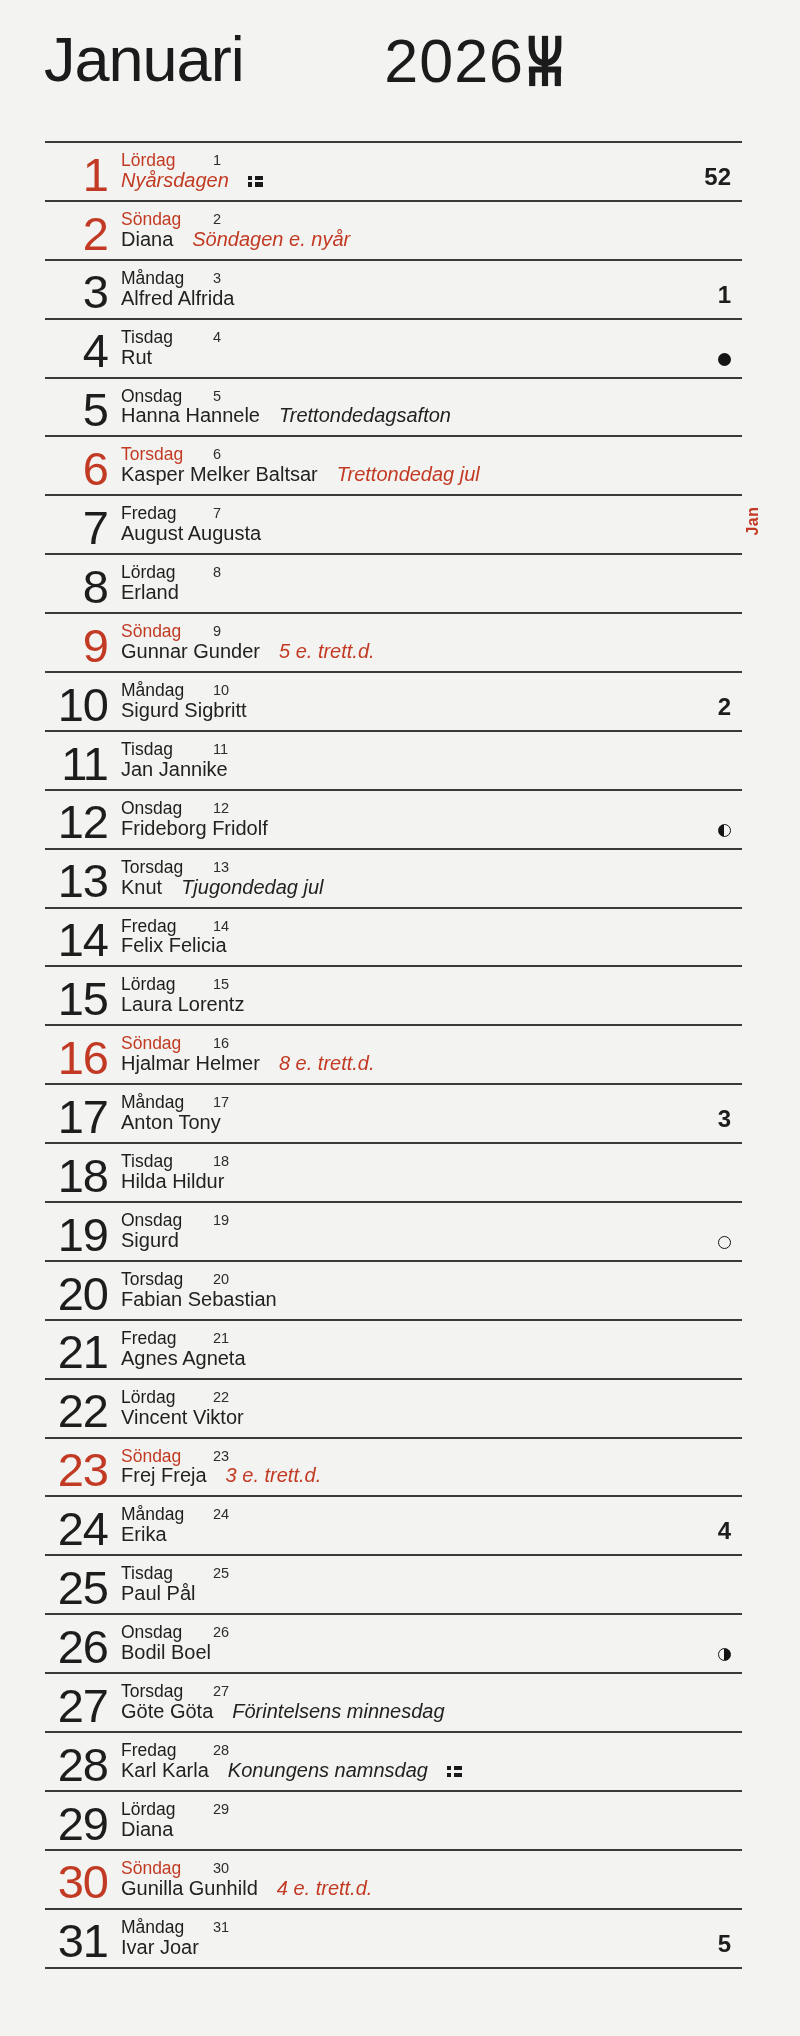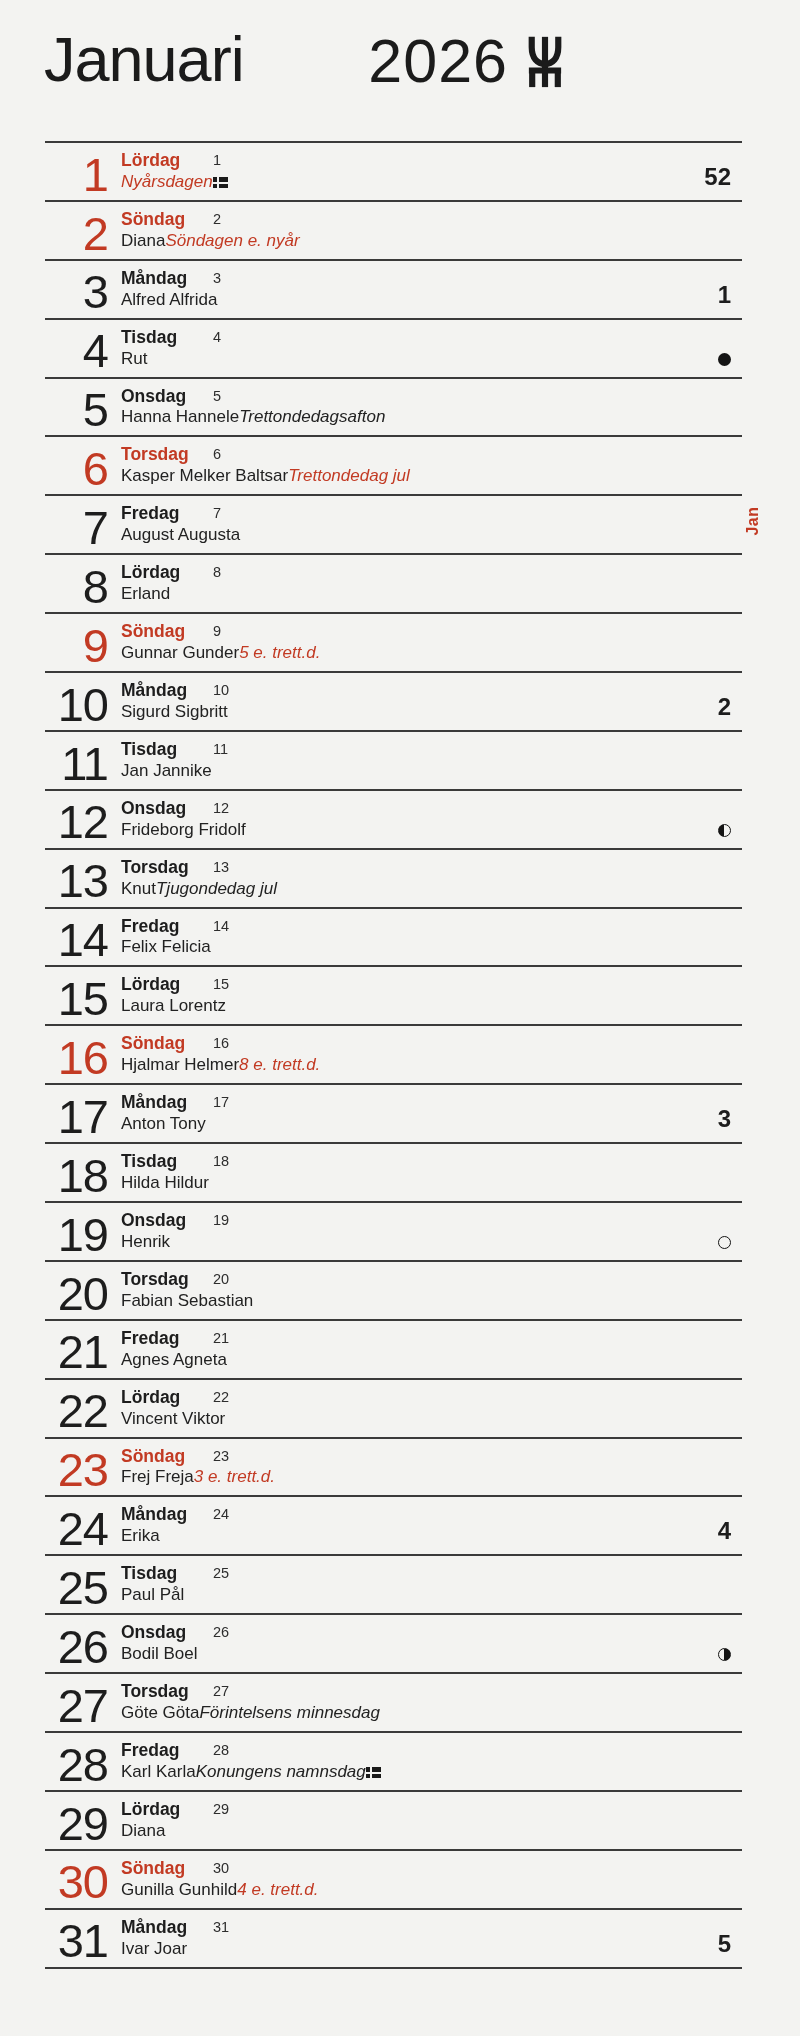"2026" .year-group { align-items: flex-end -> none; gap: 16px -> none }
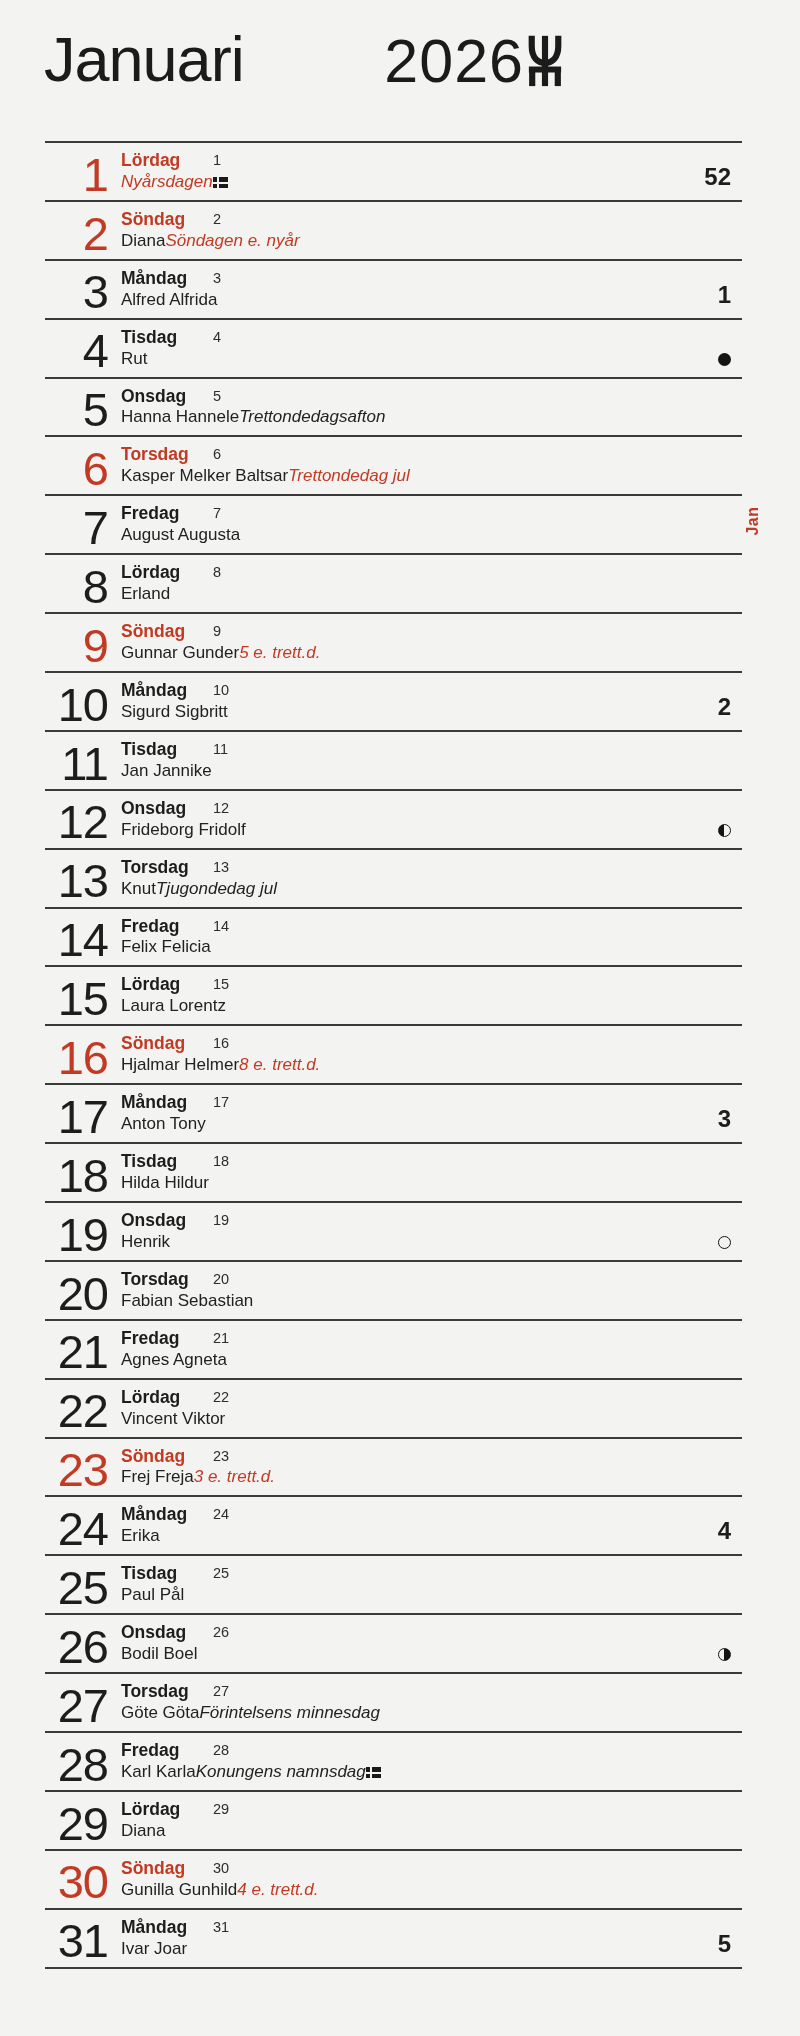"Lördag" .weekday { font-weight: 700 -> 400 }
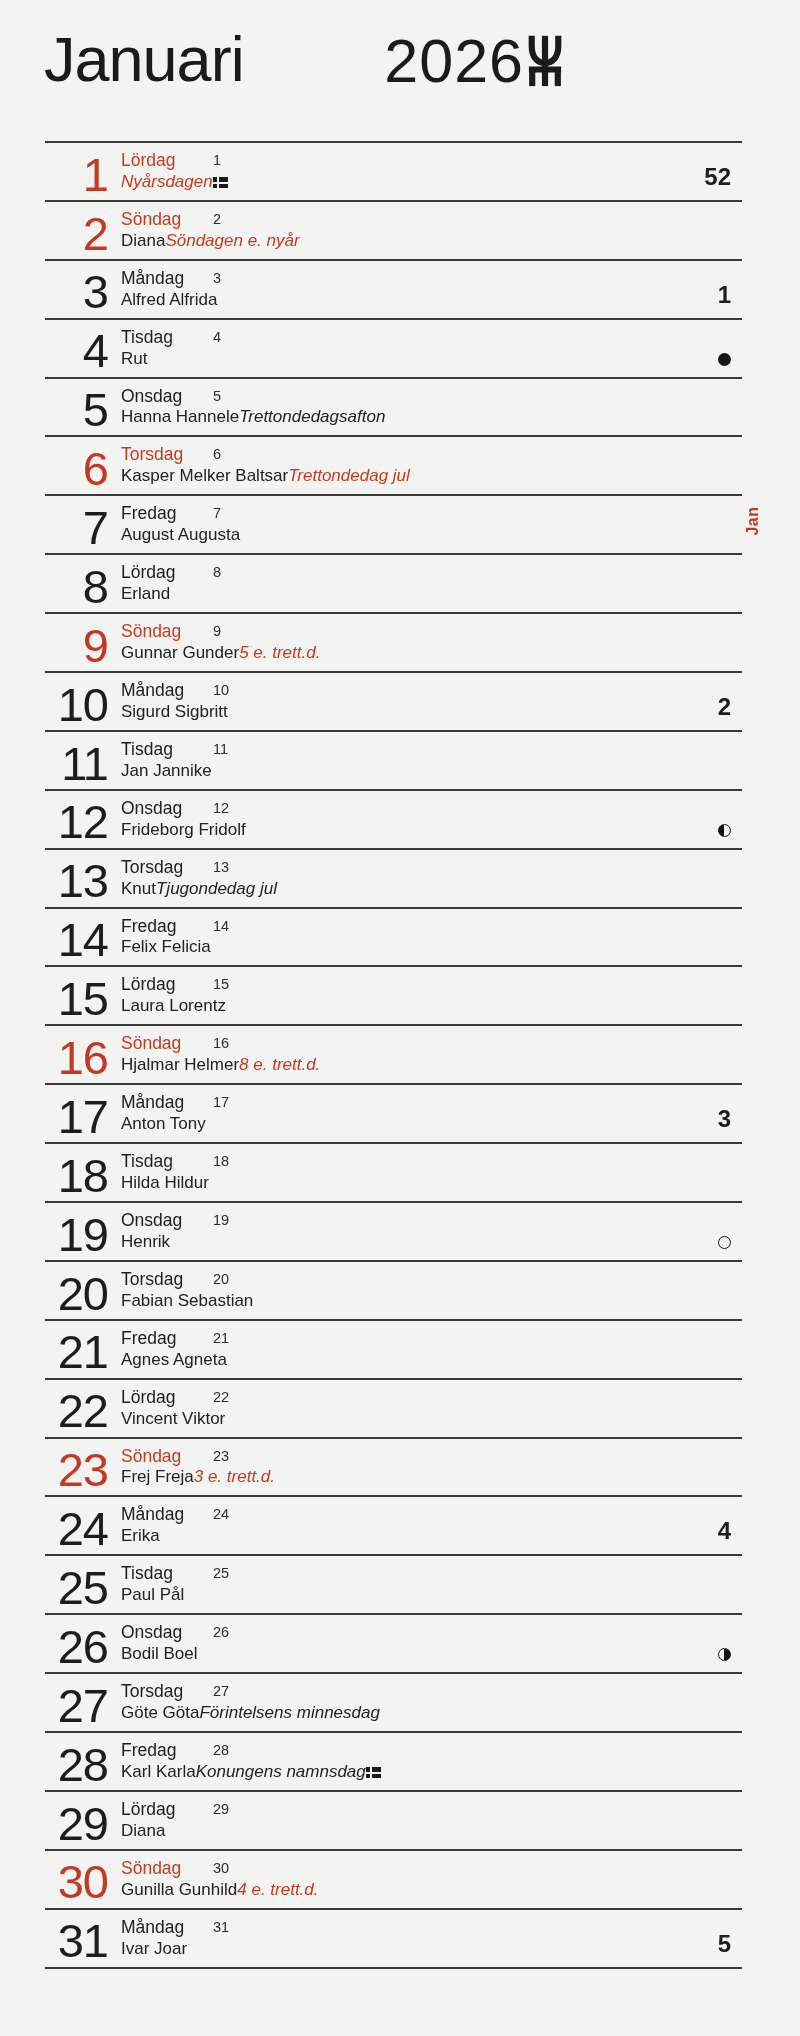"Nyårsdagen" .line2 { font-size: 17px -> 20px; gap: 0 -> 19px }
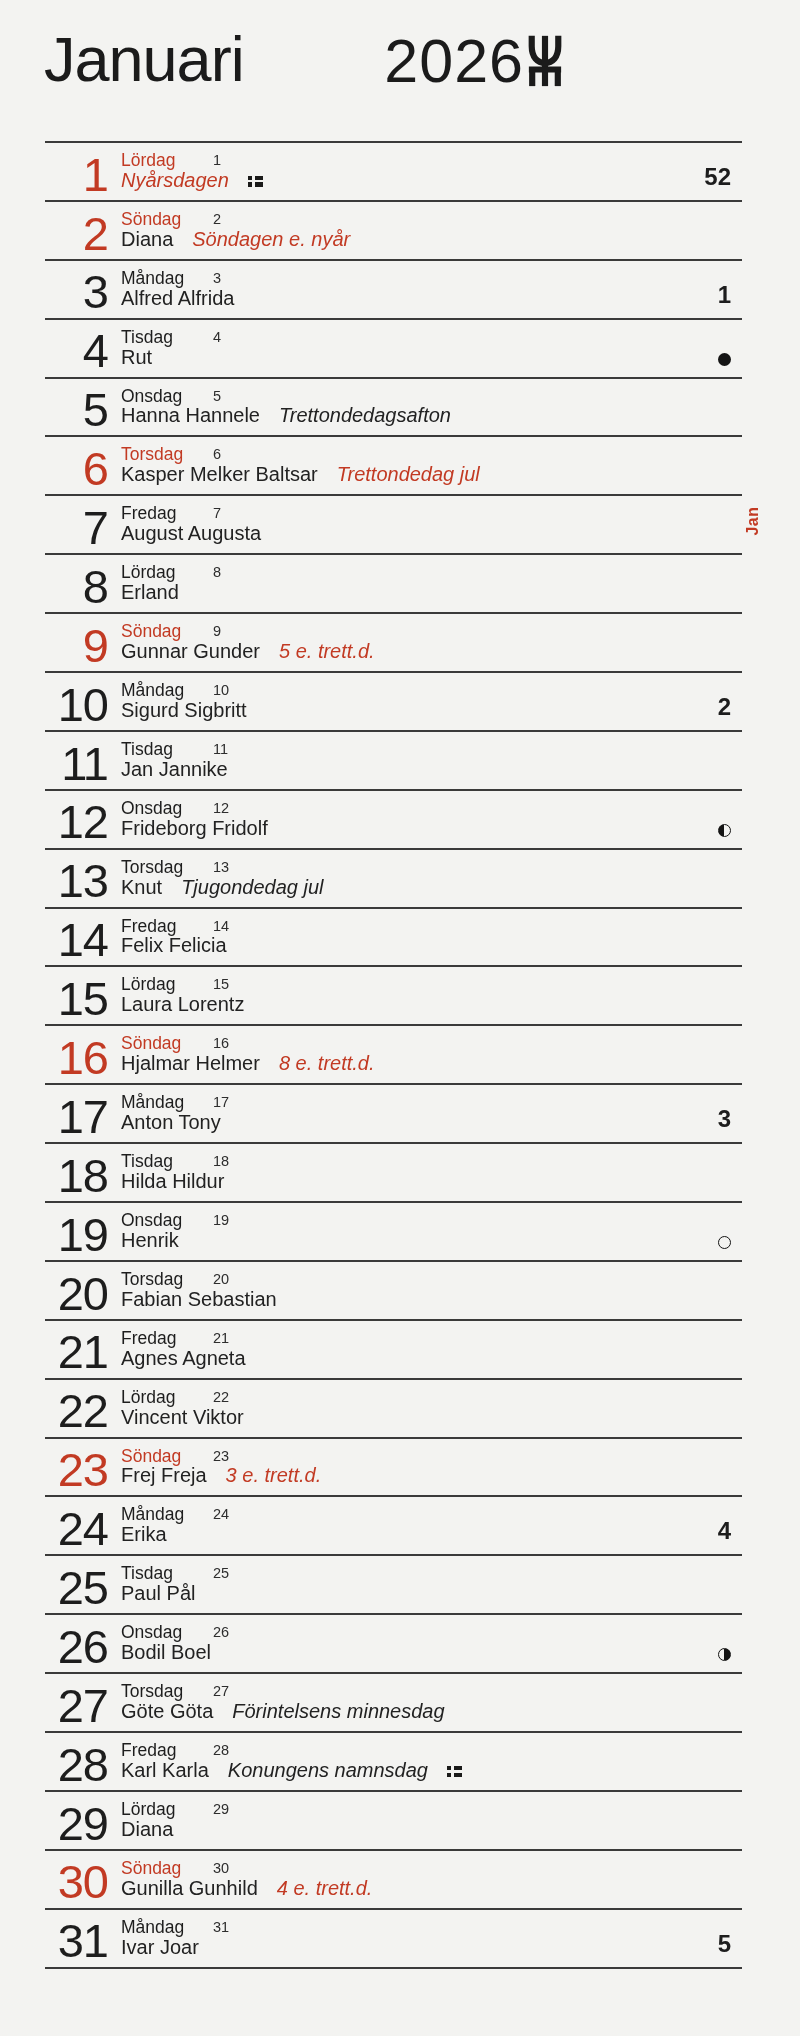"Henrik" span.names { text: Henrik -> Sigurd }
